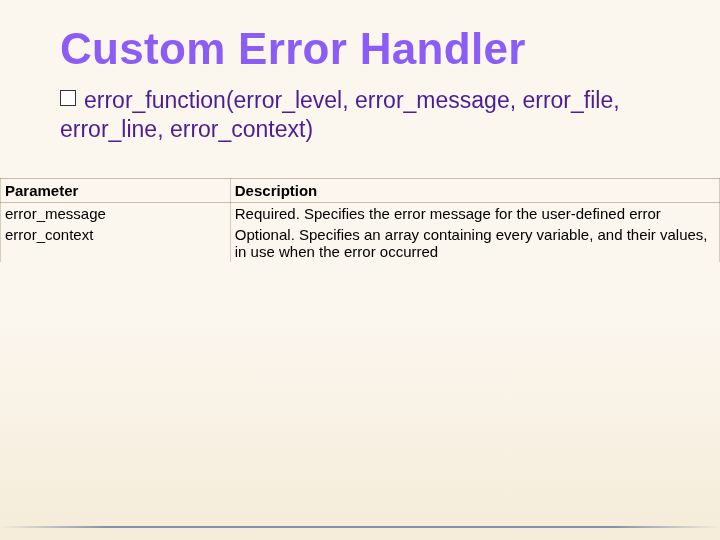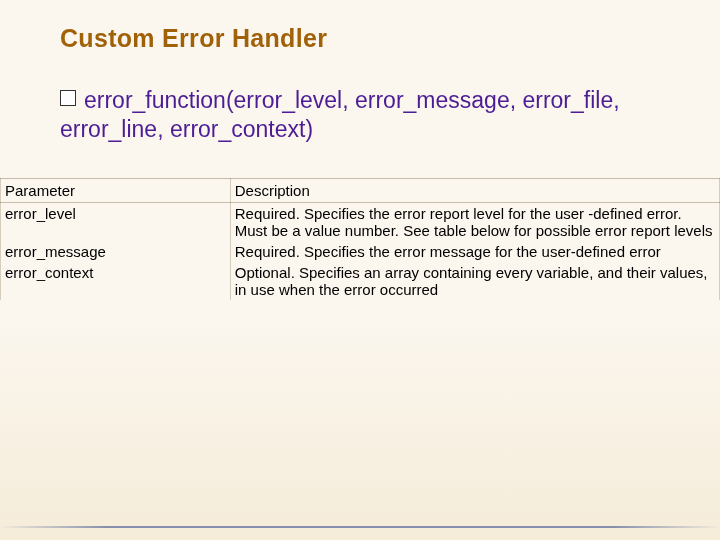"Custom Error Handler" .title { color: #a16207 -> #8b5cf6; font-size: 25px -> 44px }
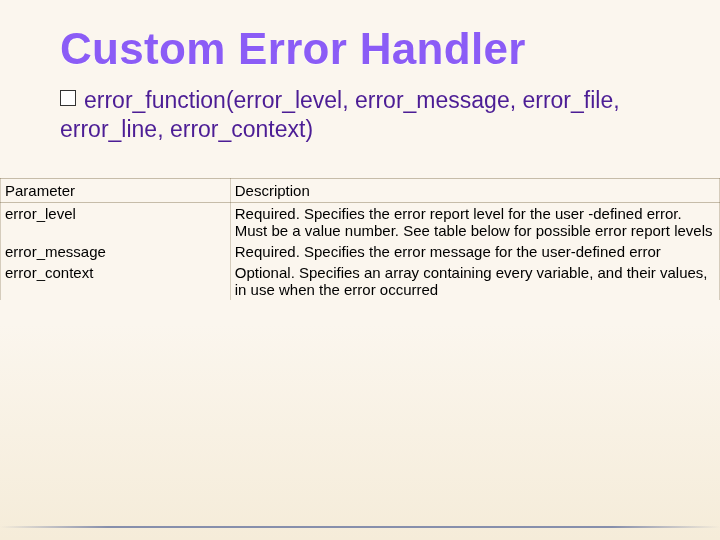"Parameter" table.params thead th { font-weight: normal -> bold }
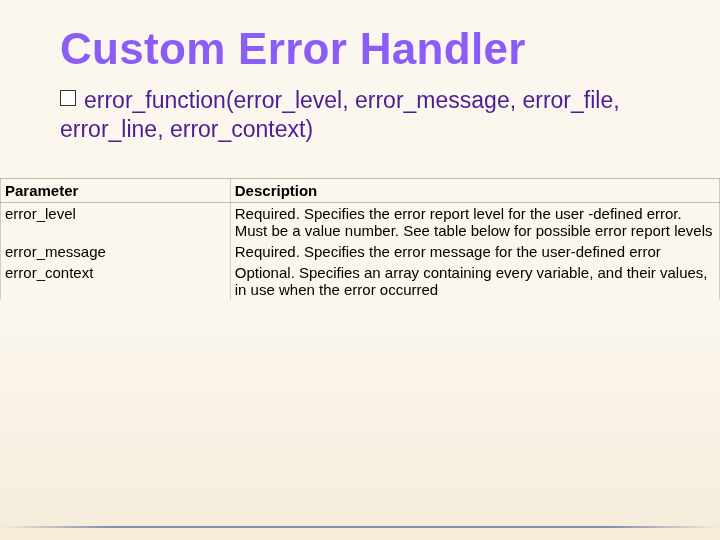"error_level" tr { html: <tr> <td>error_level</td> <td>Required. Specifies the error report level for the user -defined error. Must be a value number. See table below for possible error report levels</td> </tr> -> none }
